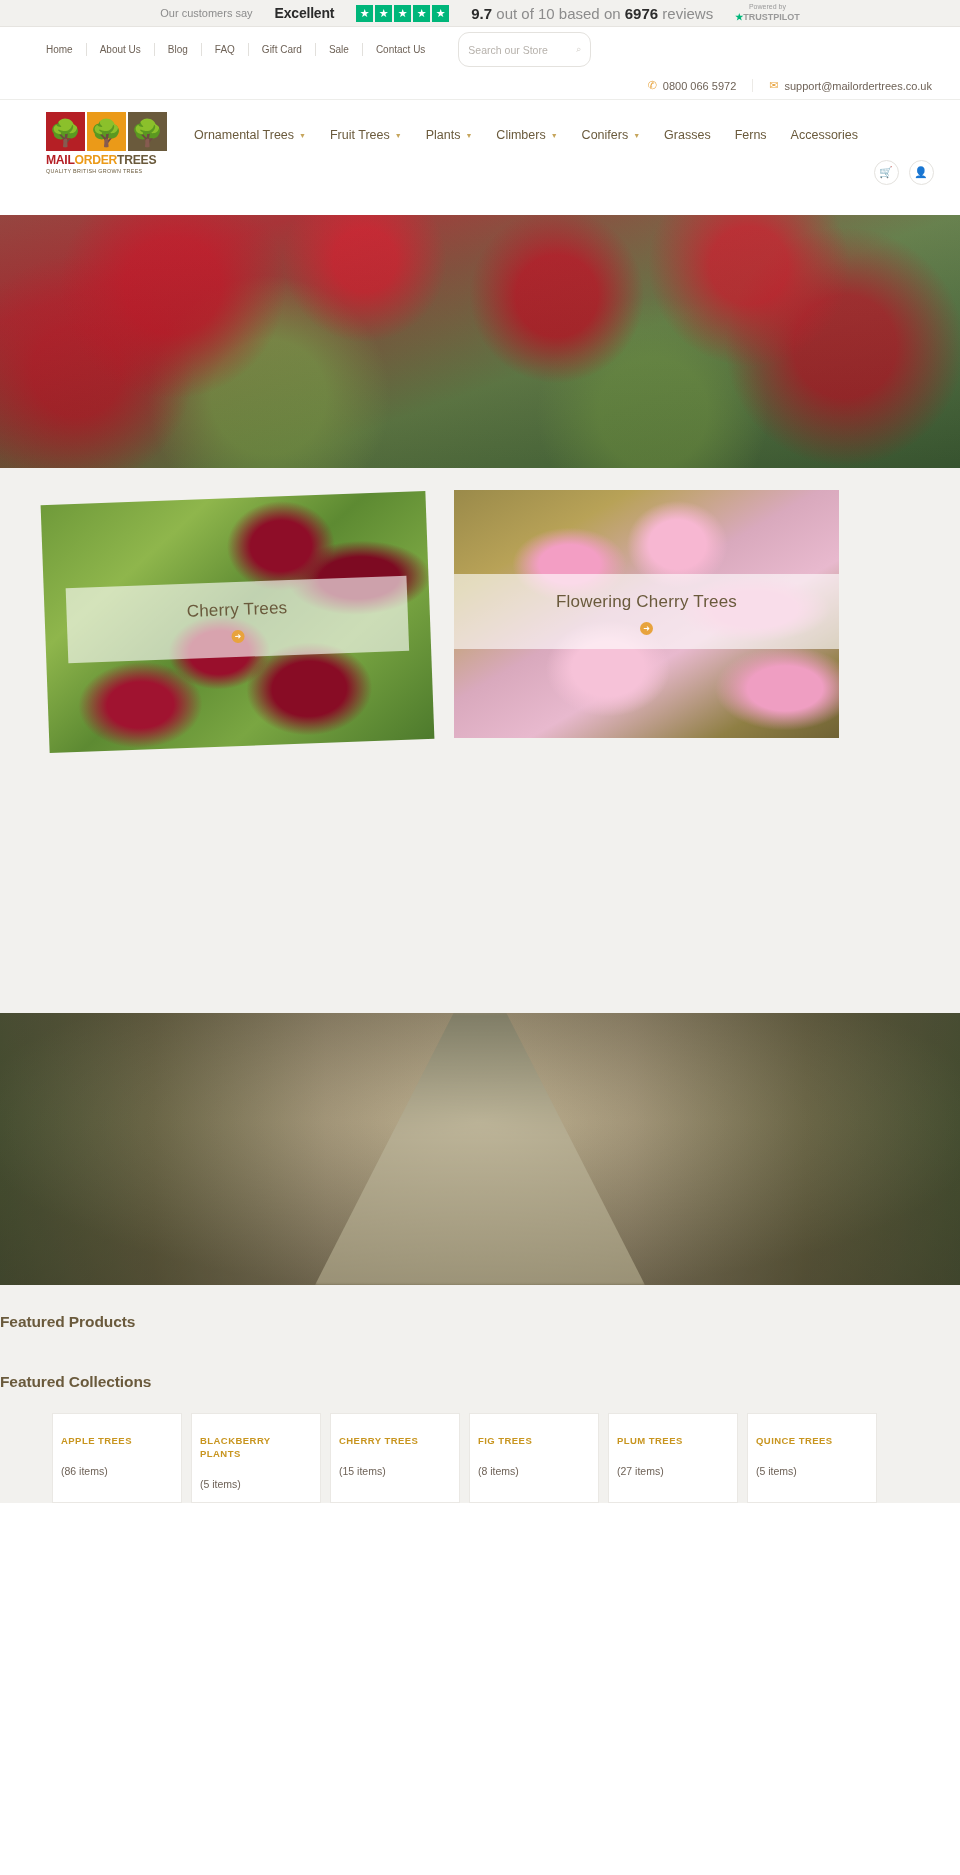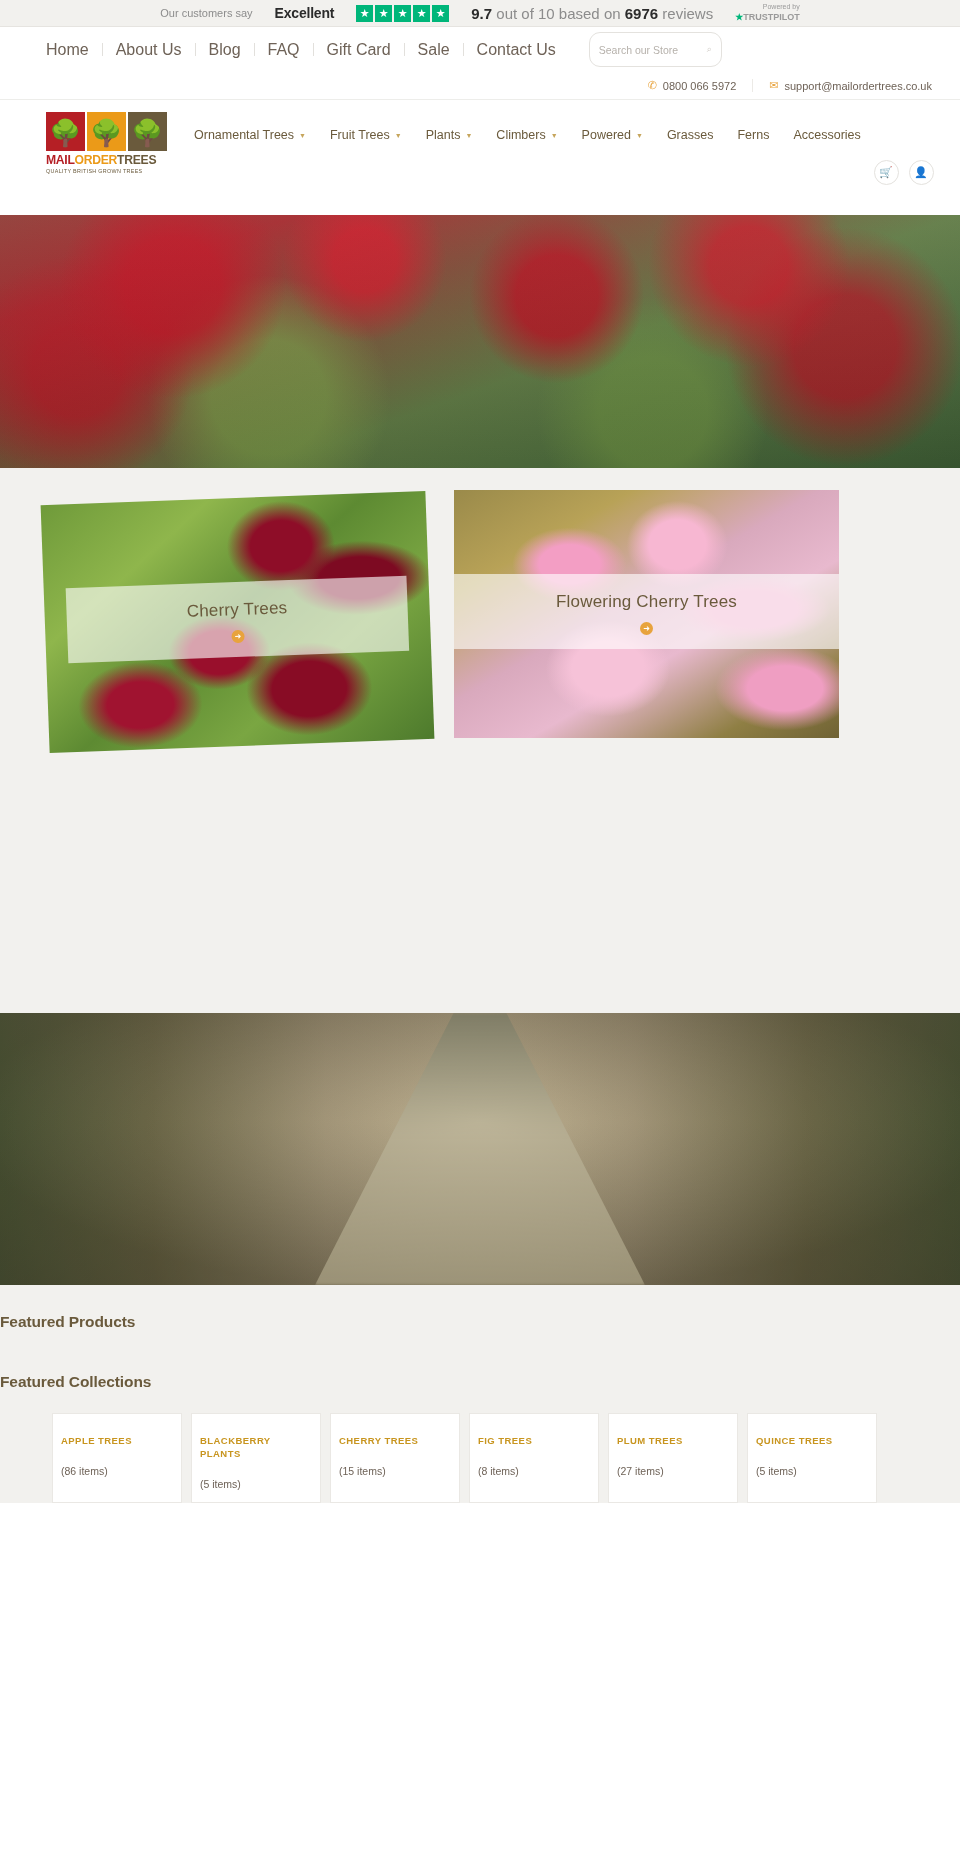"★TRUSTPILOT" .tp-powered { text-align: right -> center }
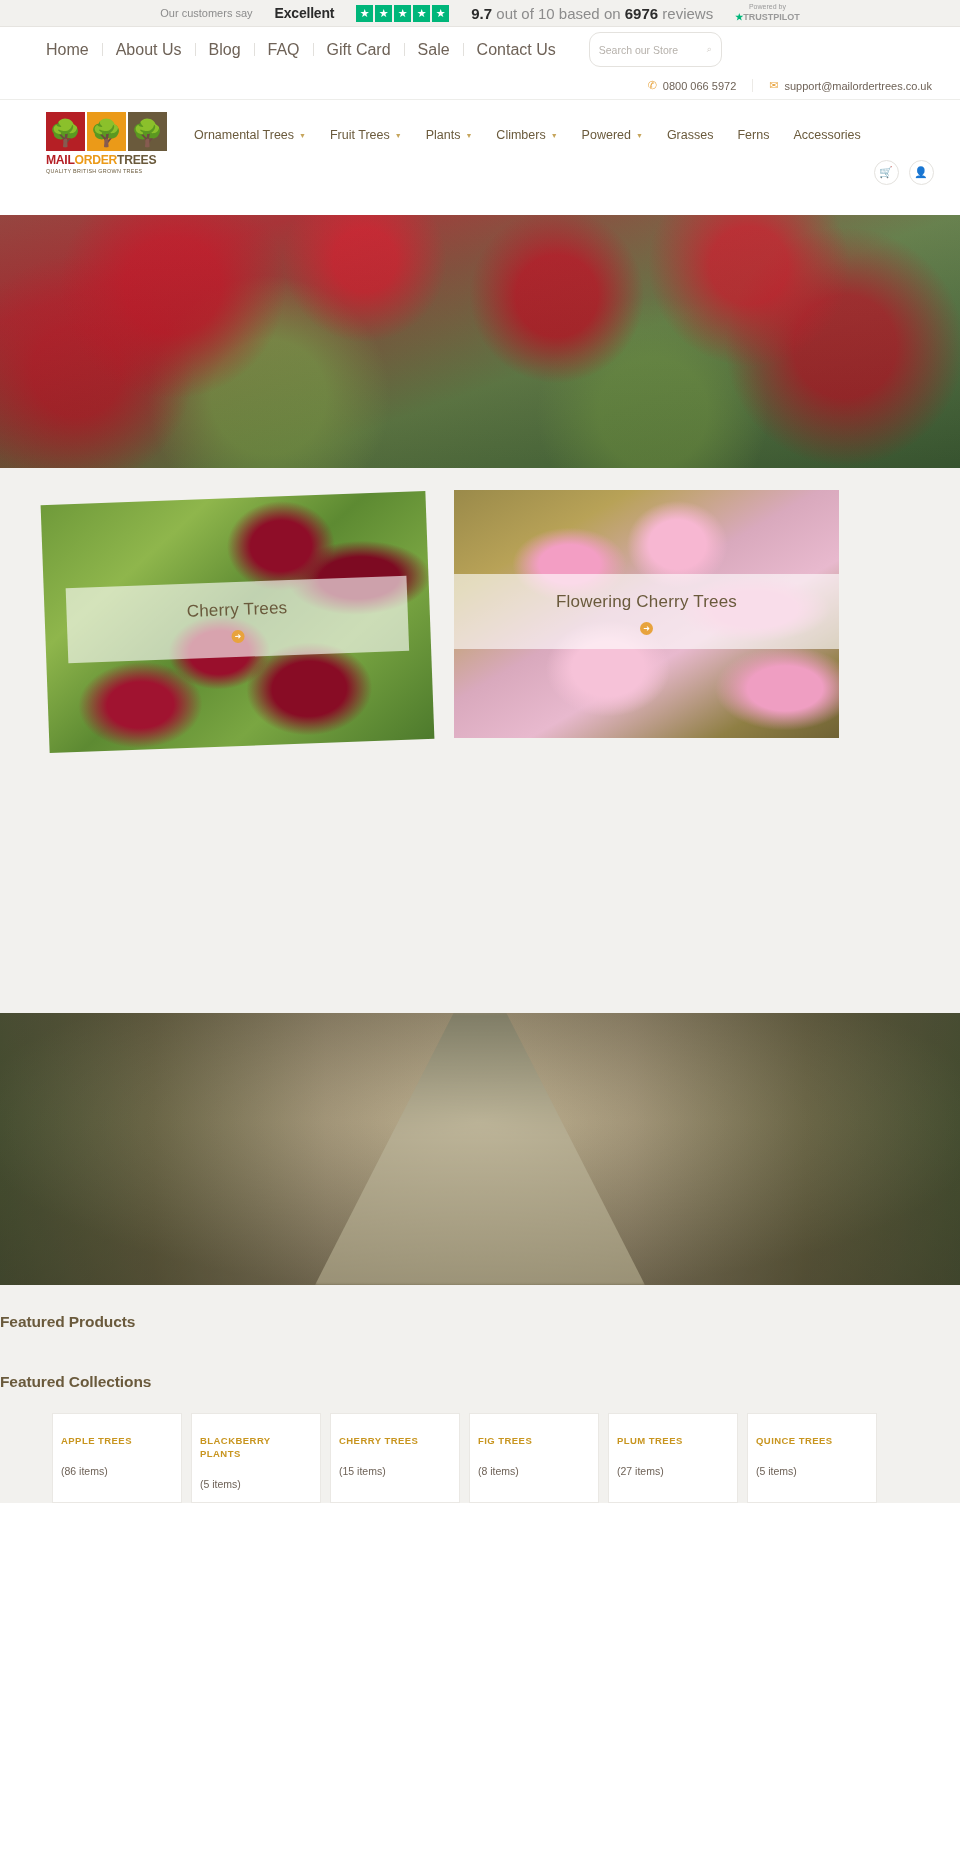"Home" .util-links a { font-size: 16px -> 10px }
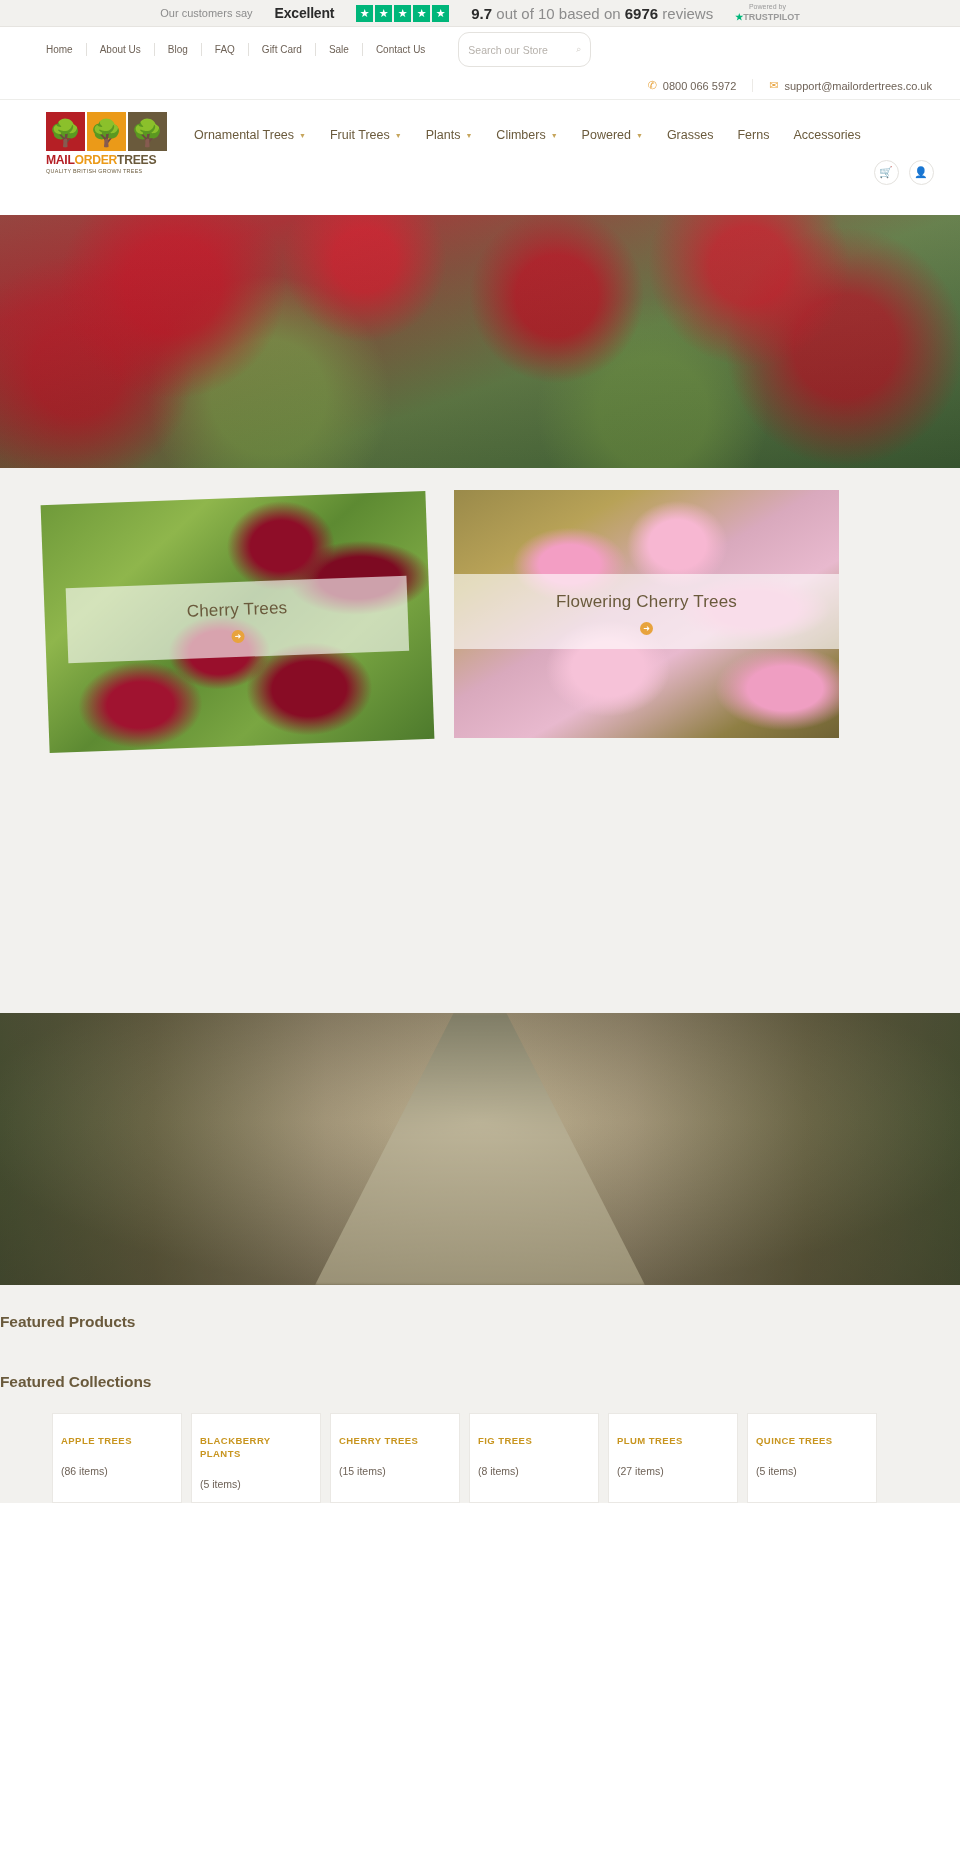"Powered" span { text: Powered -> Conifers }
